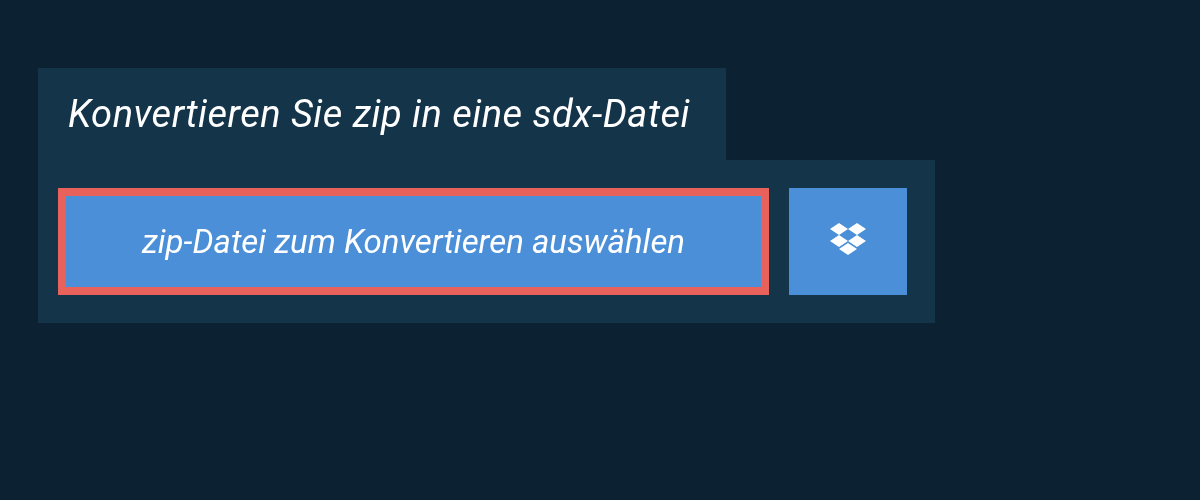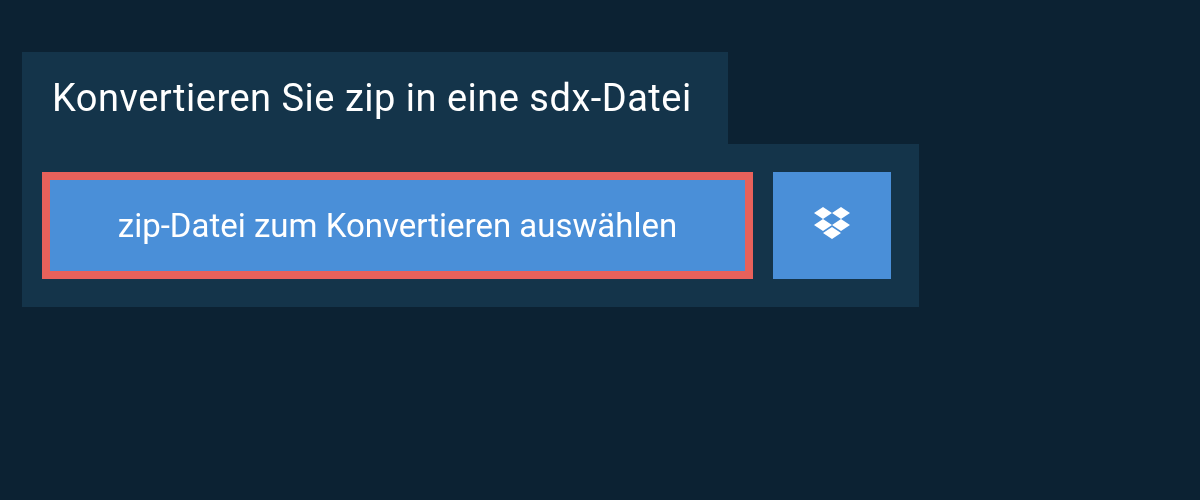"Konvertieren Sie zip in eine" .container { font-style: none -> italic; padding: 0 -> 16px }
